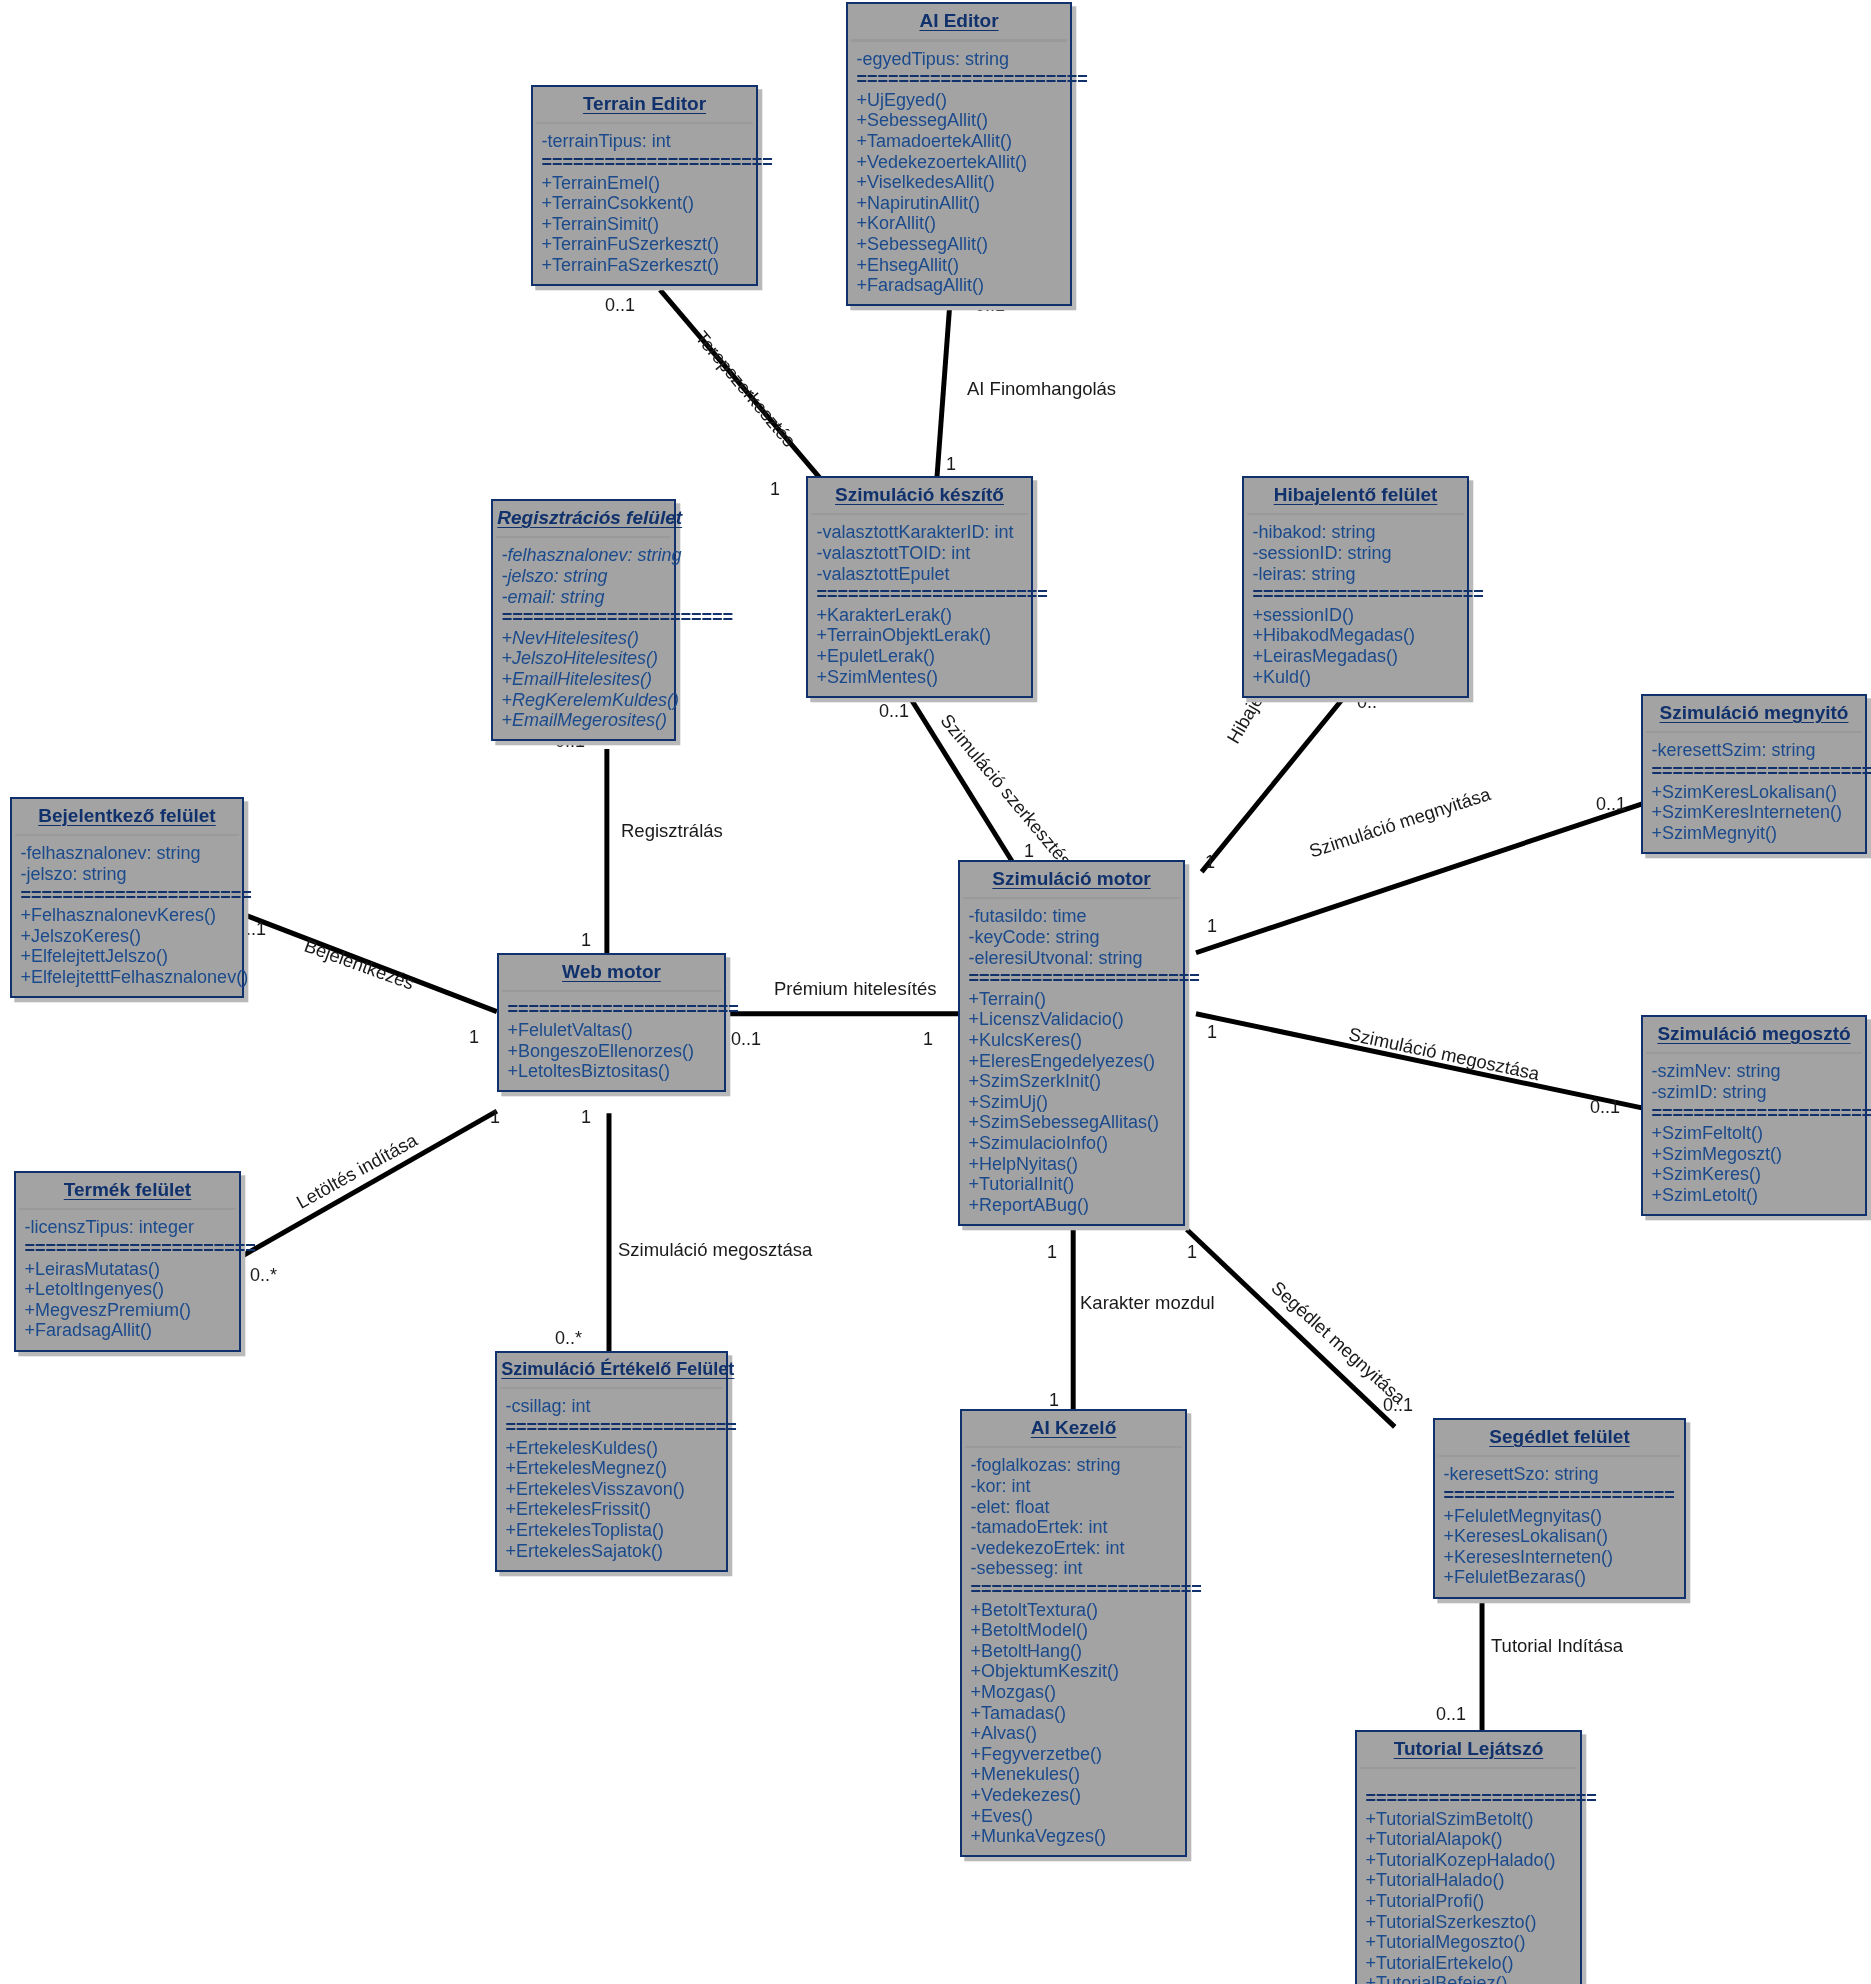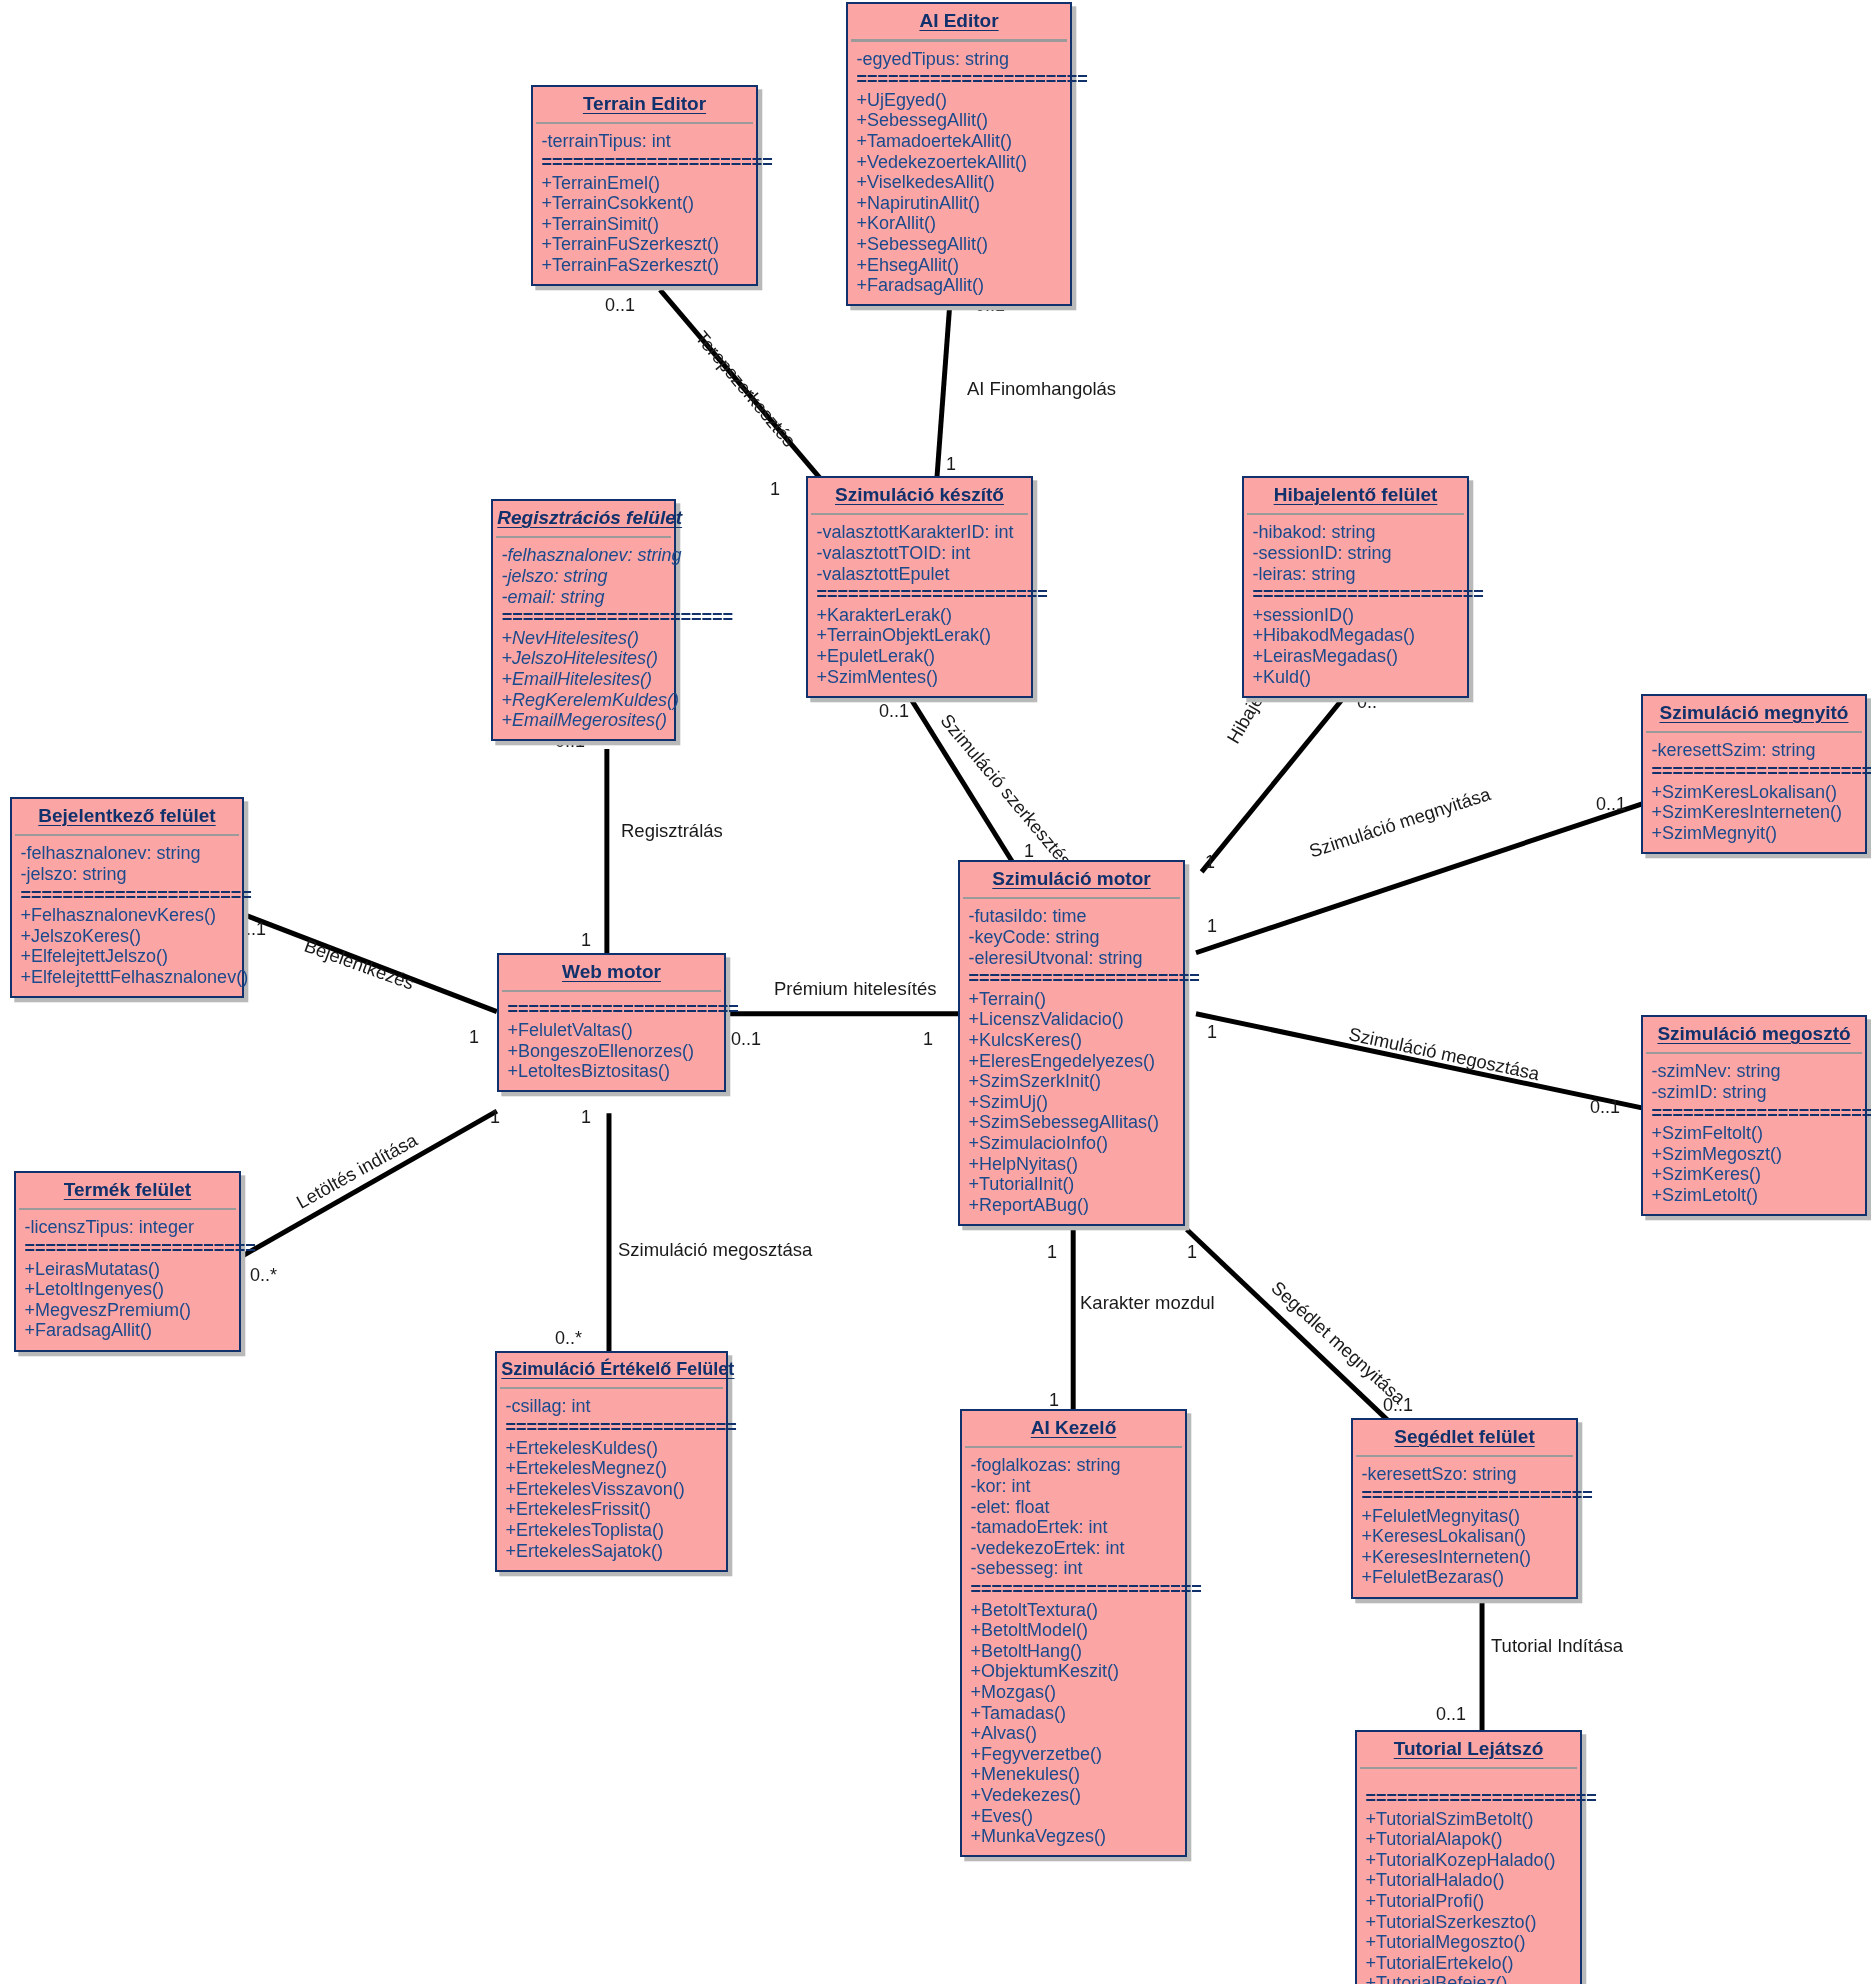"AI Editor" .uml { background: #fca5a5 -> #a3a3a3 }
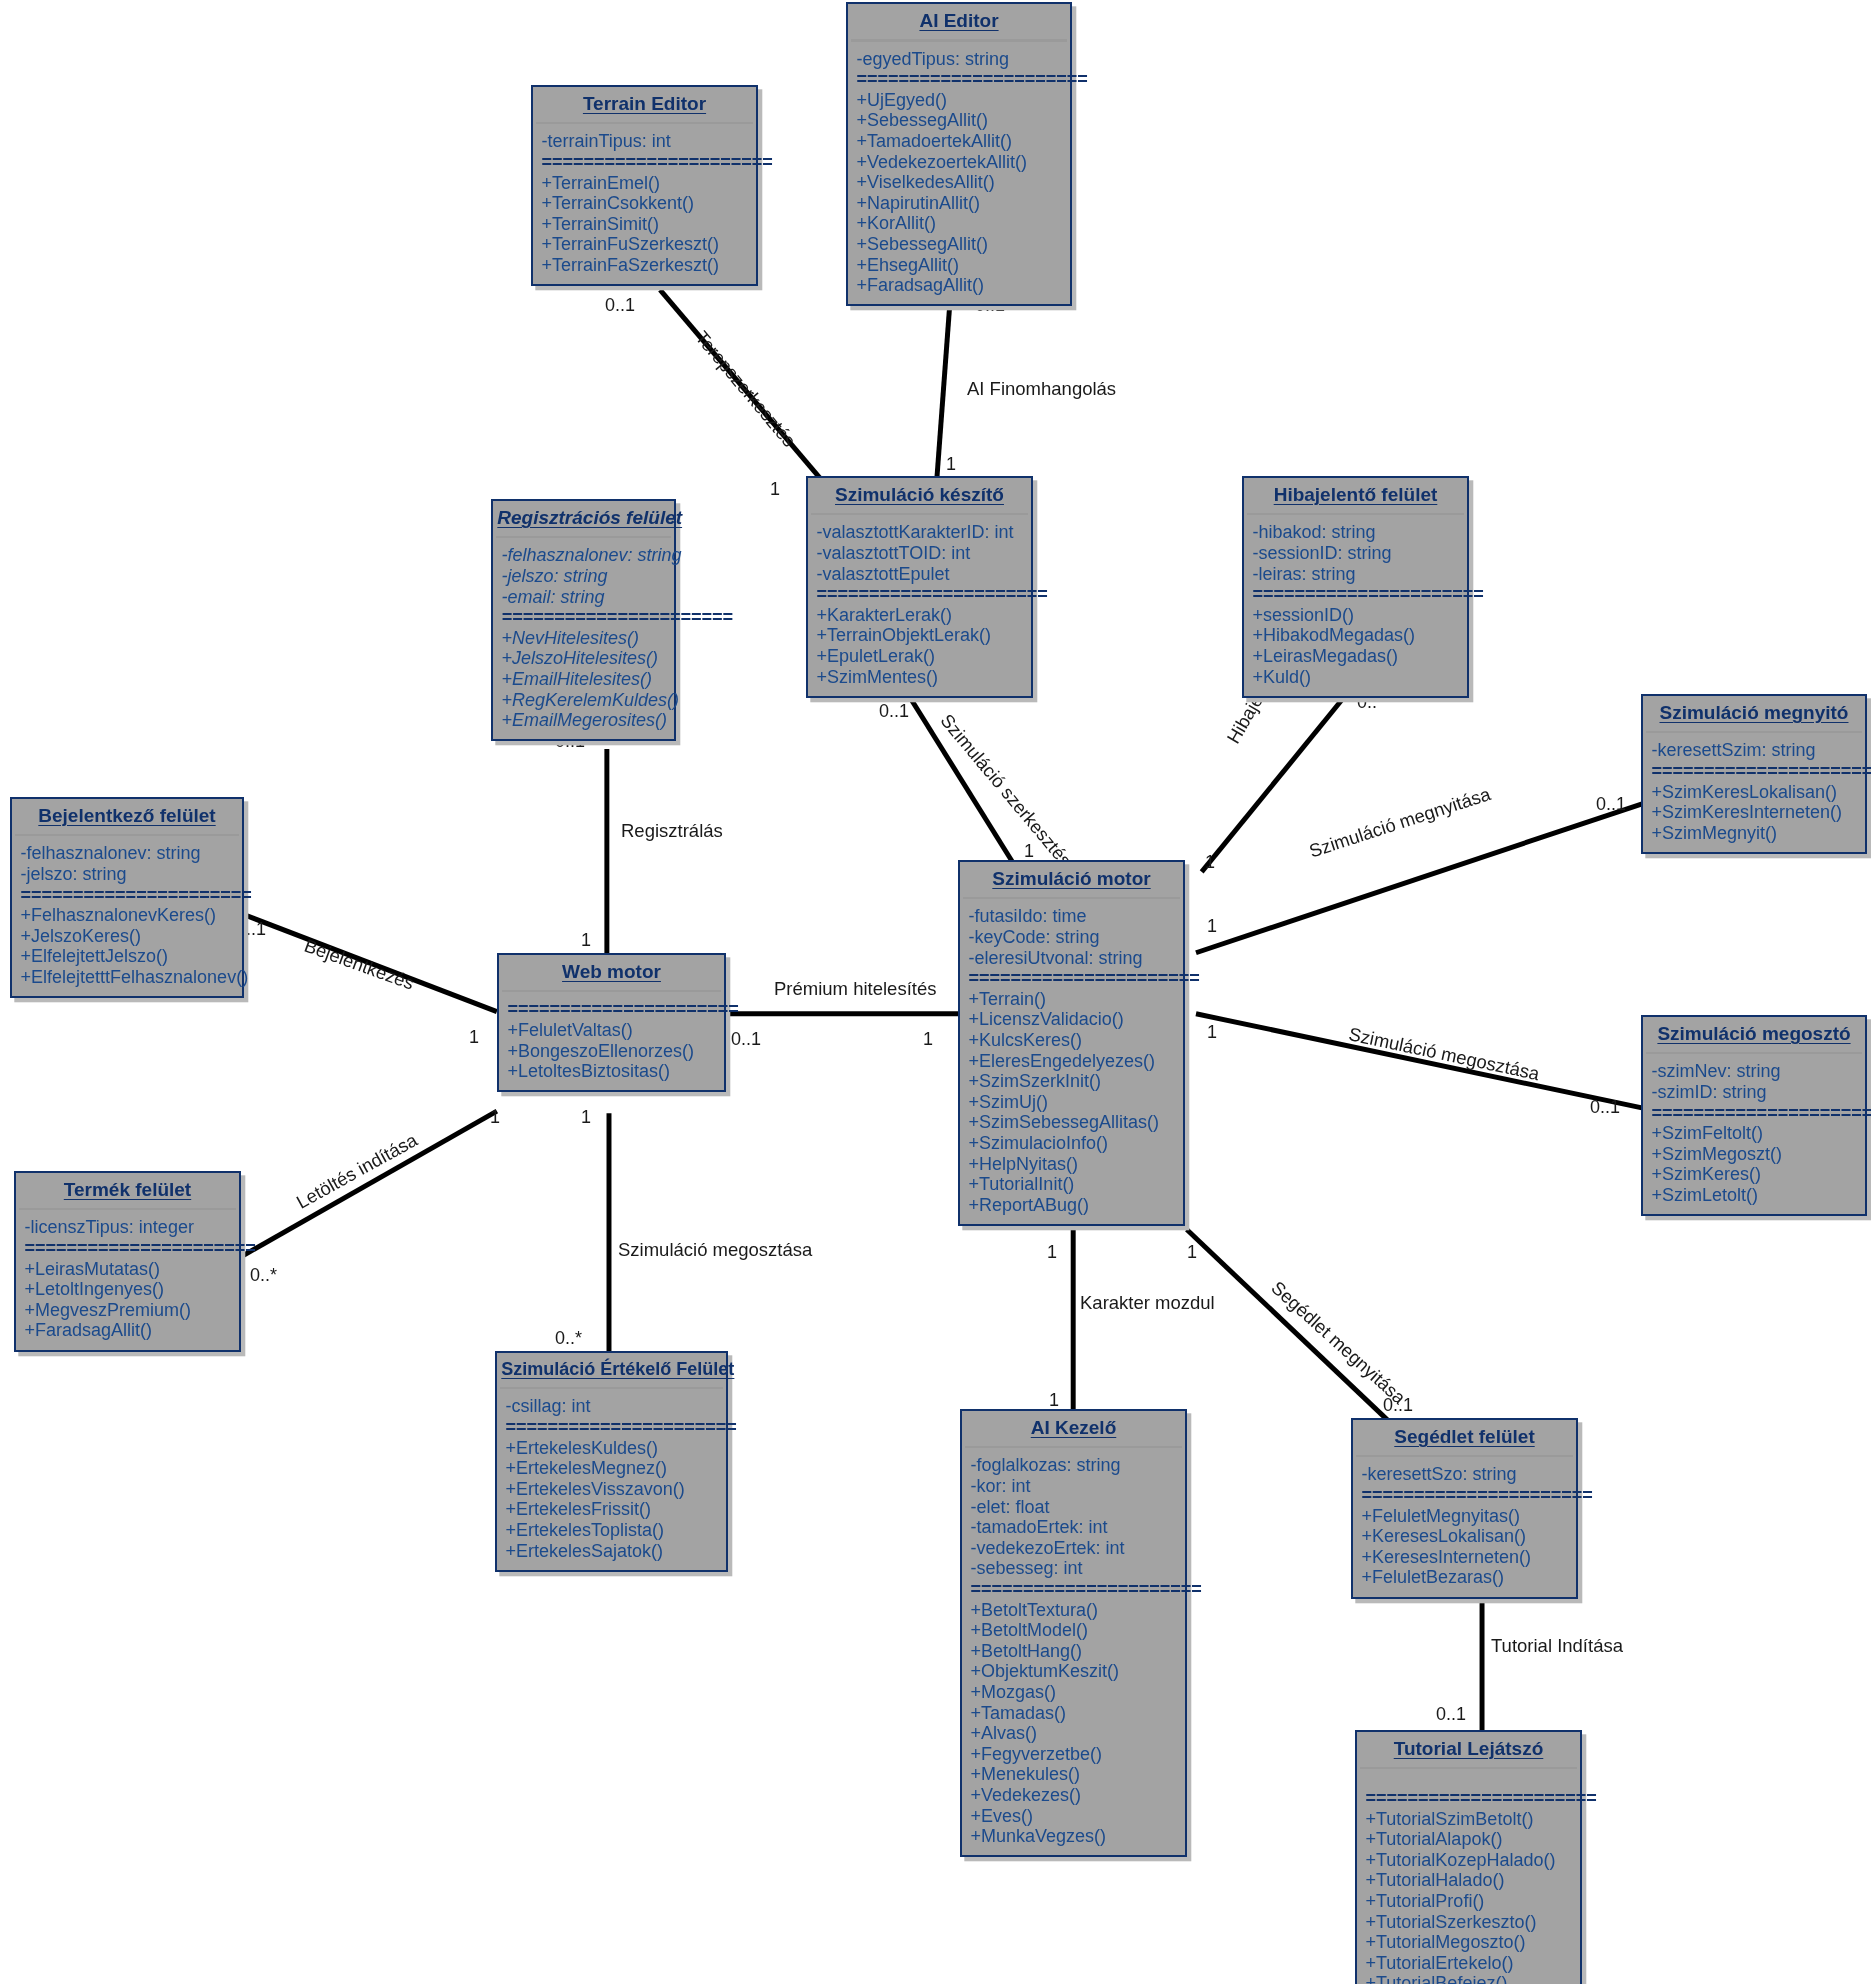"Segédlet felület" div.uml { left: 1351px -> 1433px; width: 227px -> 253px }
